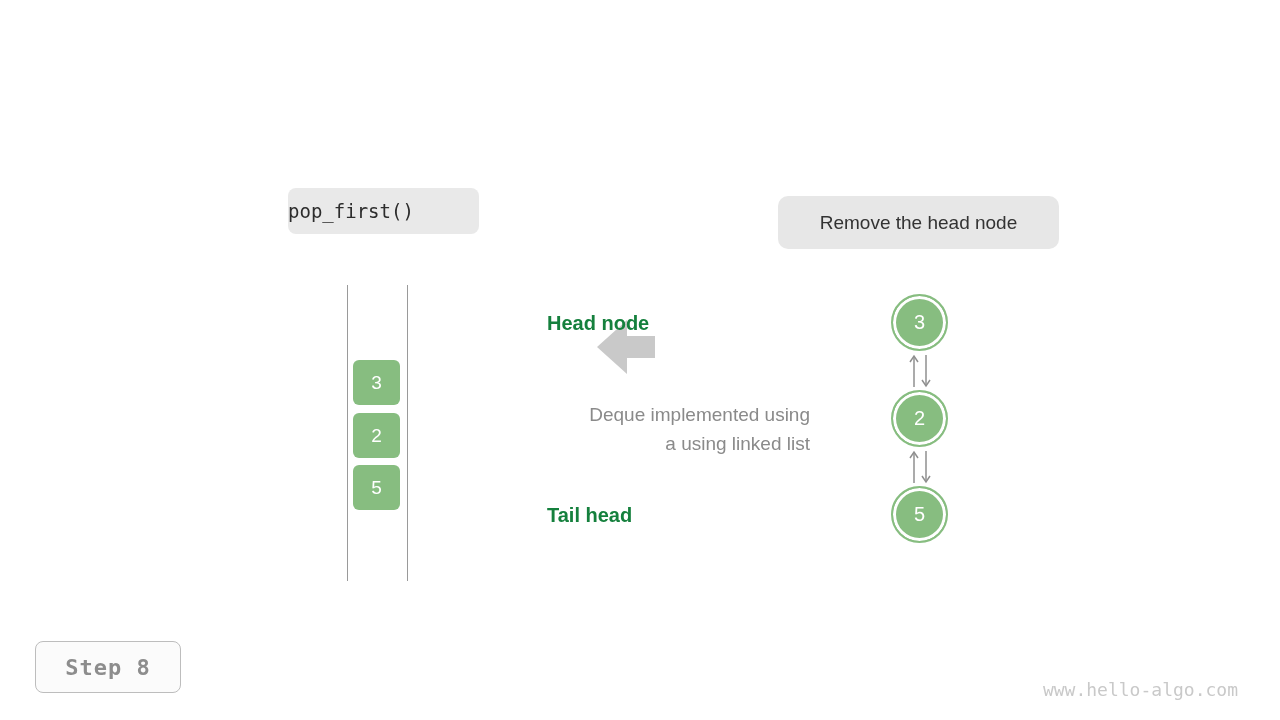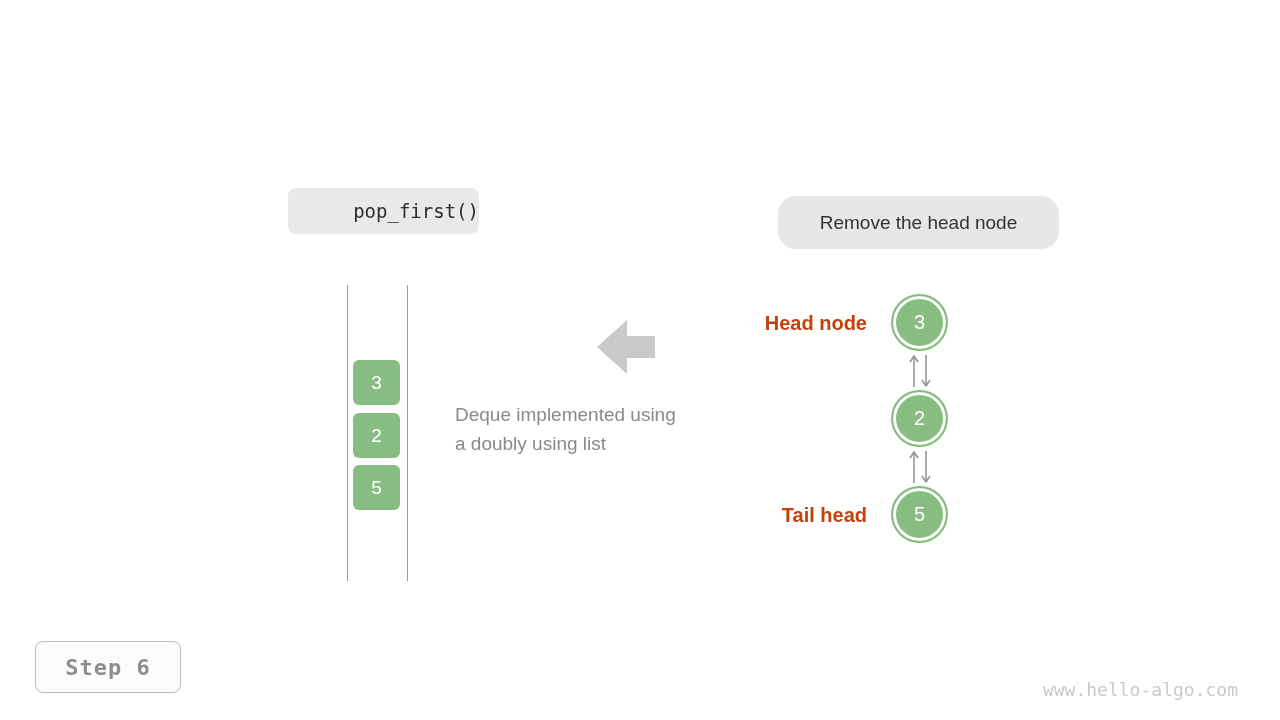"pop_first()" .code-box { justify-content: flex-end -> flex-start }
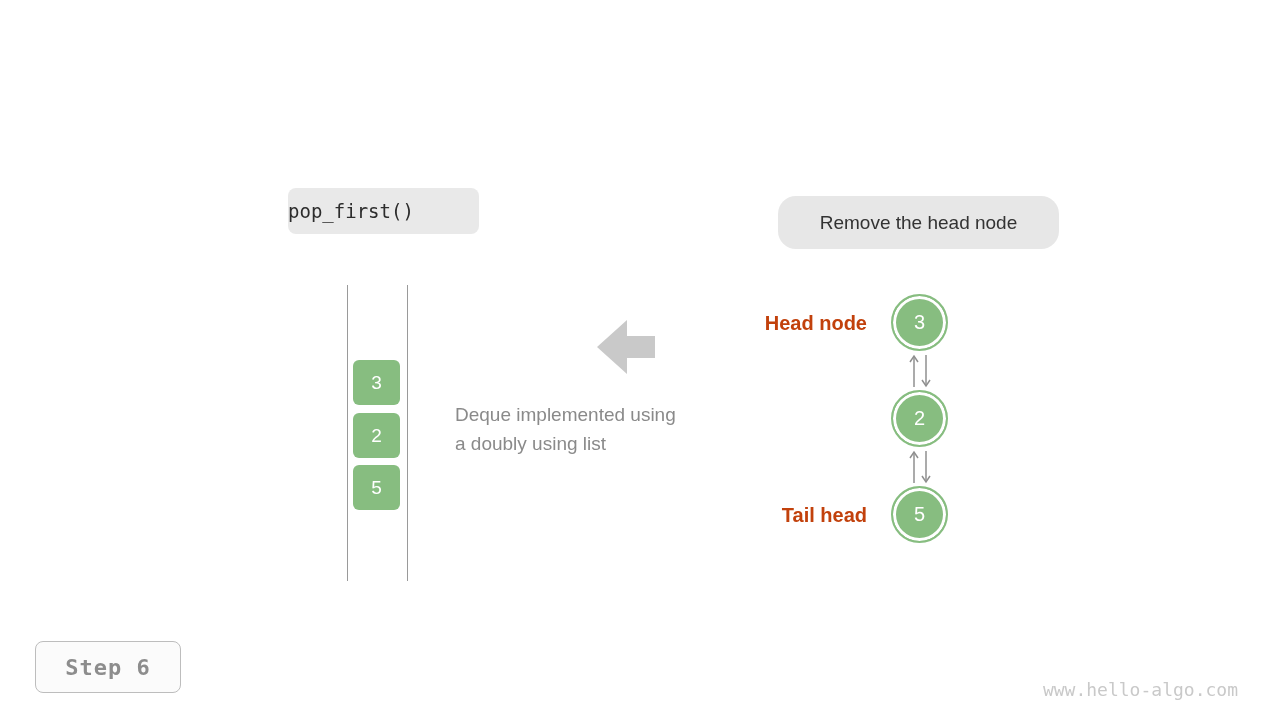"Remove the head node" .desc-box { border-radius: 18px -> 10px }
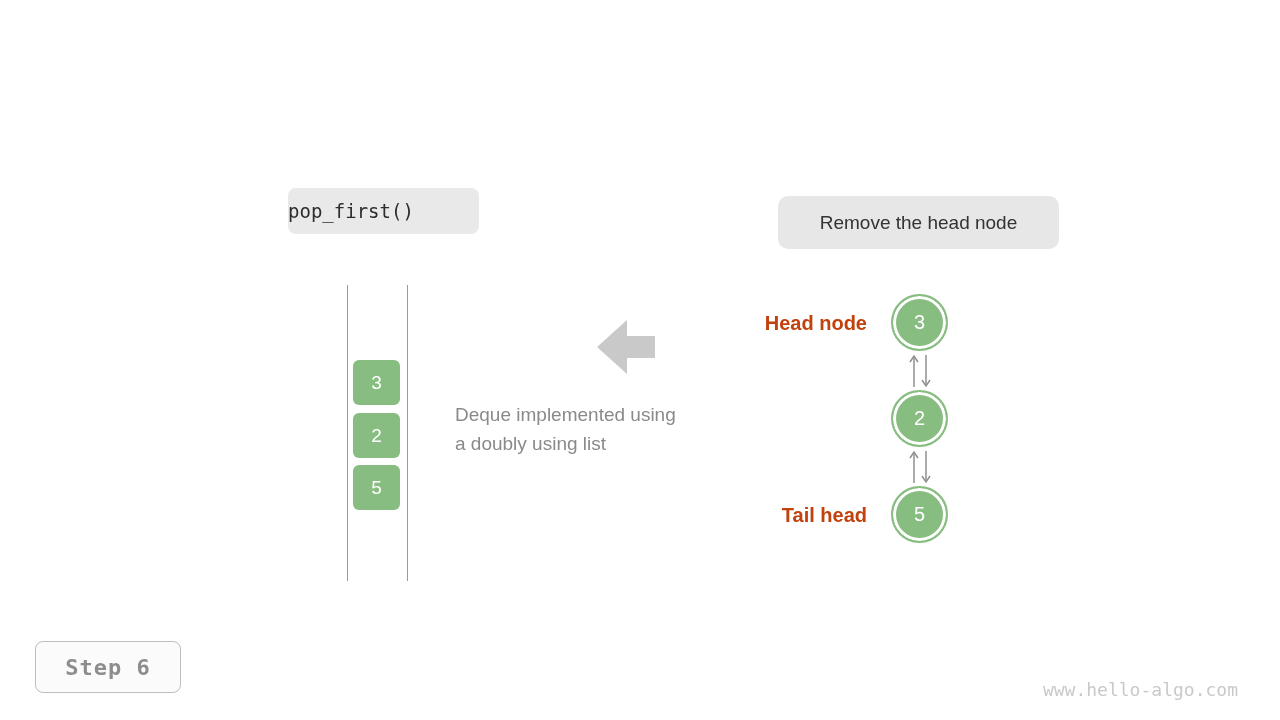"Head node" .node-label { color: #c2410c -> #15803d; text-align: right -> none }
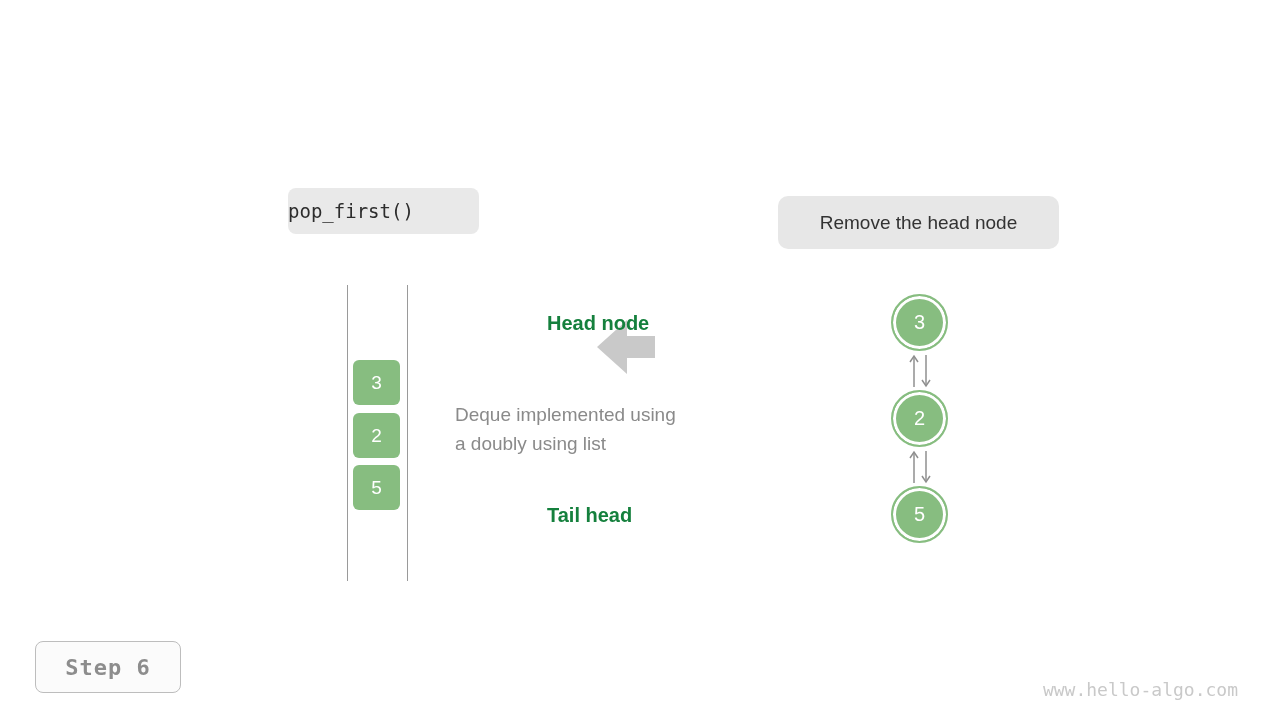"Deque implemented using" .caption { text-align: left -> right }
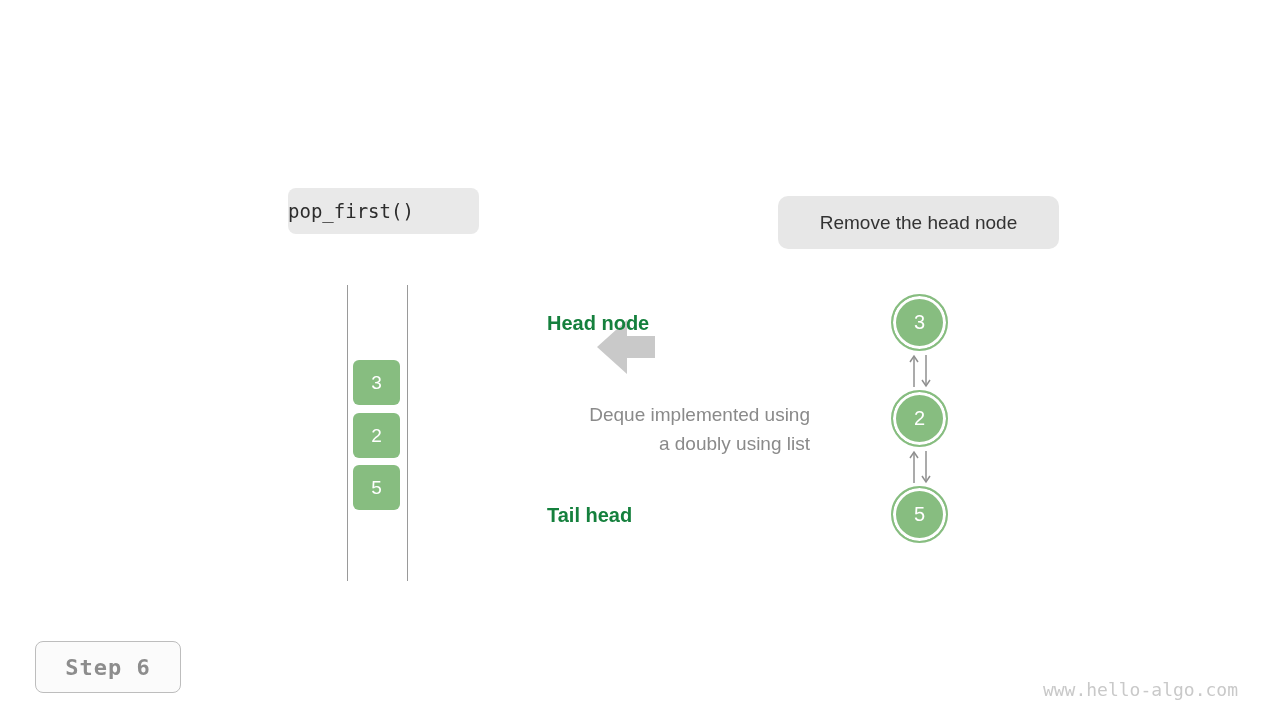"a doubly using list" div { text: doubly using -> using linked }
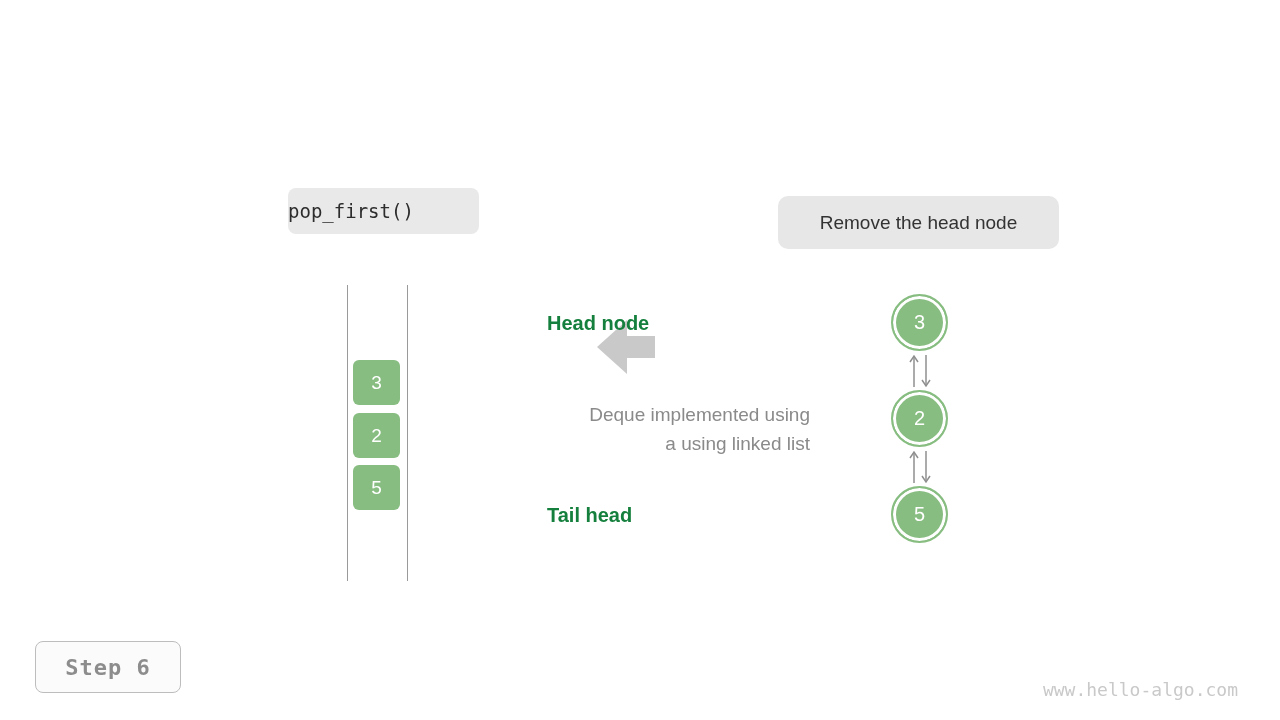"Step 6" span { text: 6 -> 8 }
